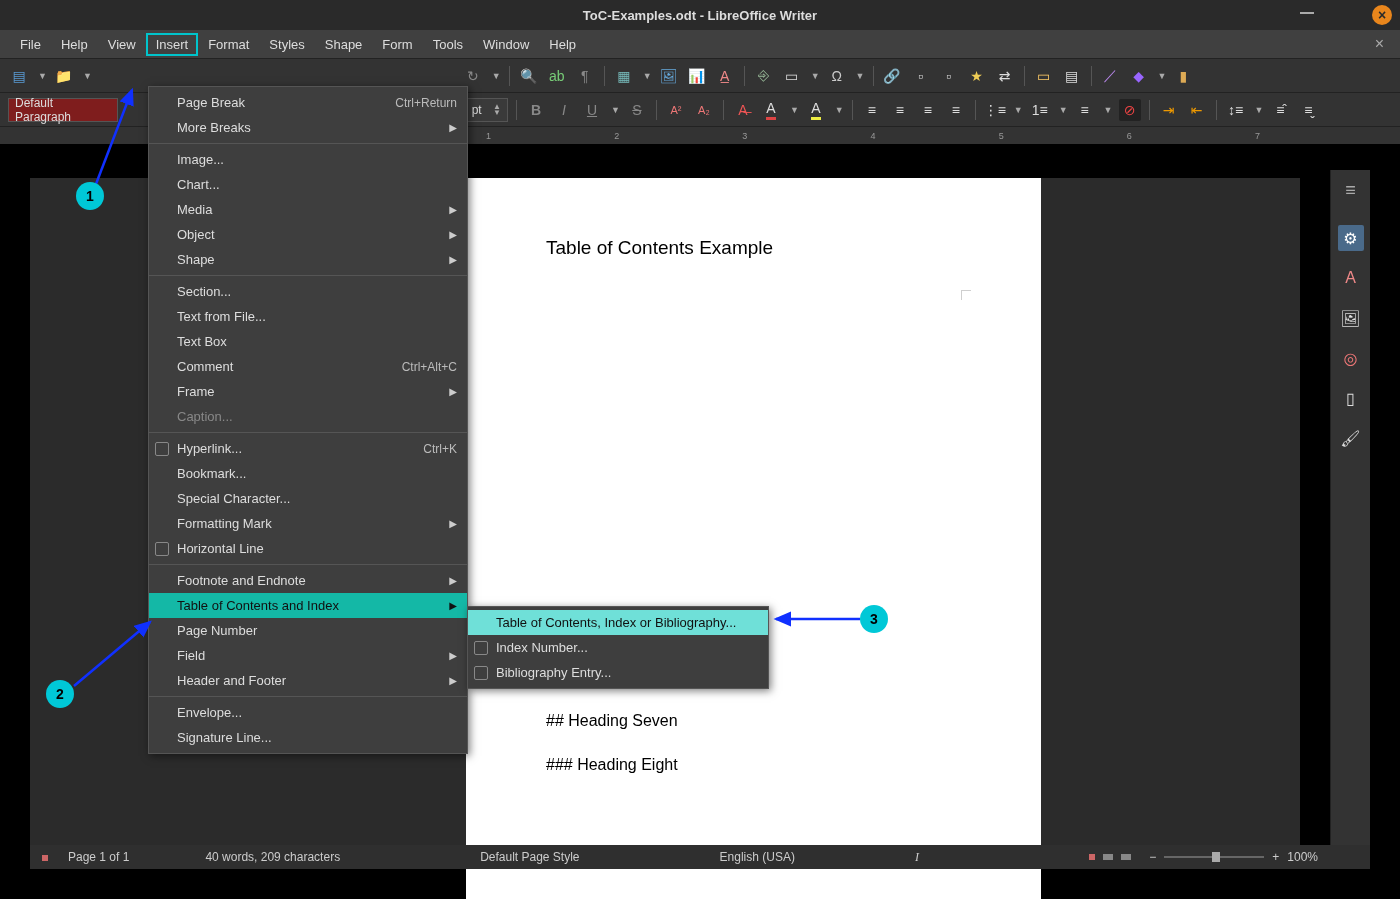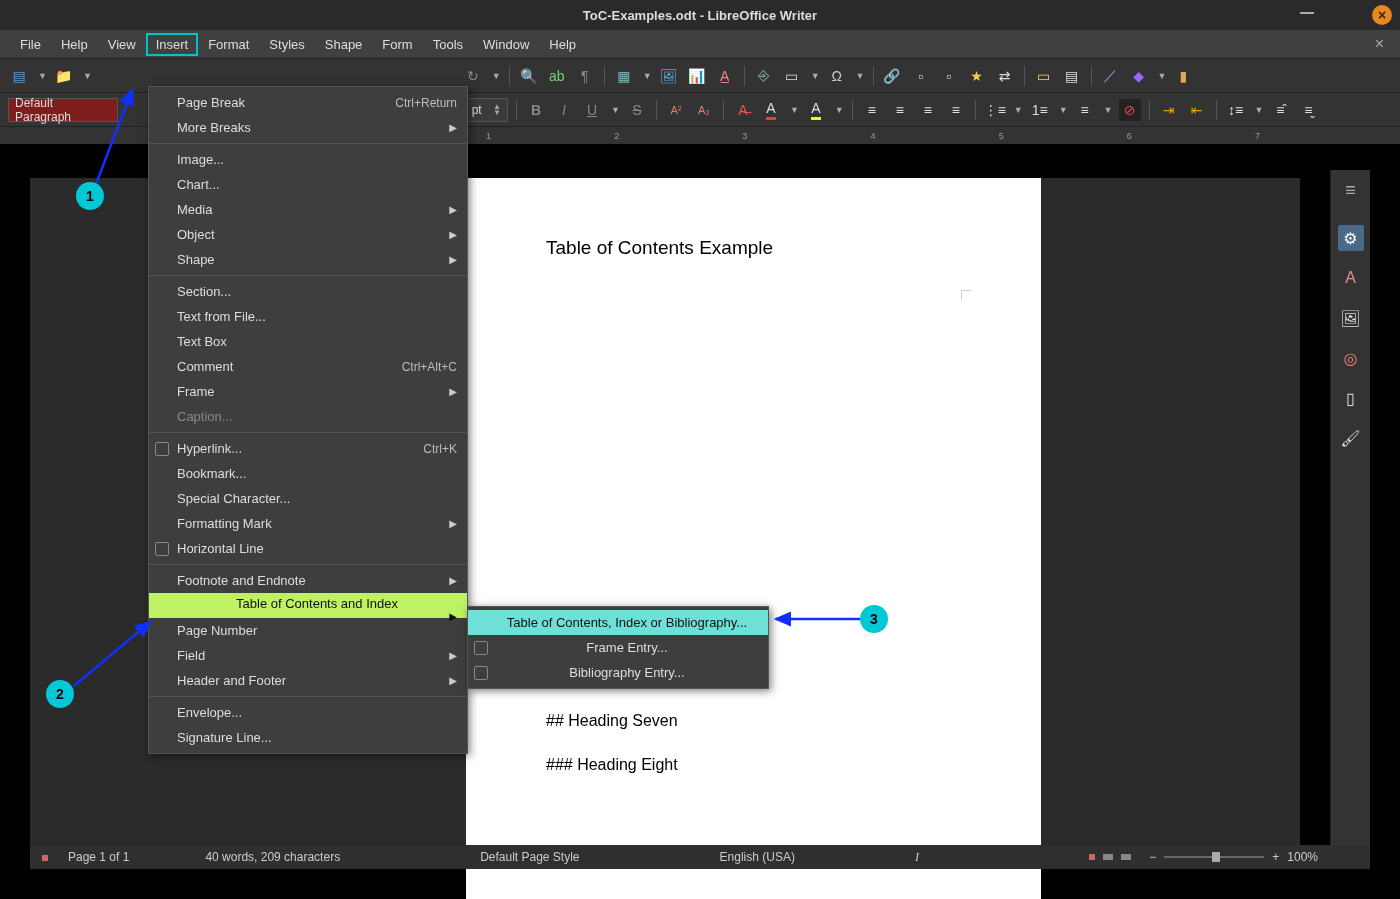"Table of Contents and Index" .dropdown .dd-item.highlight { background: #bef264 -> #14b8a6; flex-direction: column -> none }
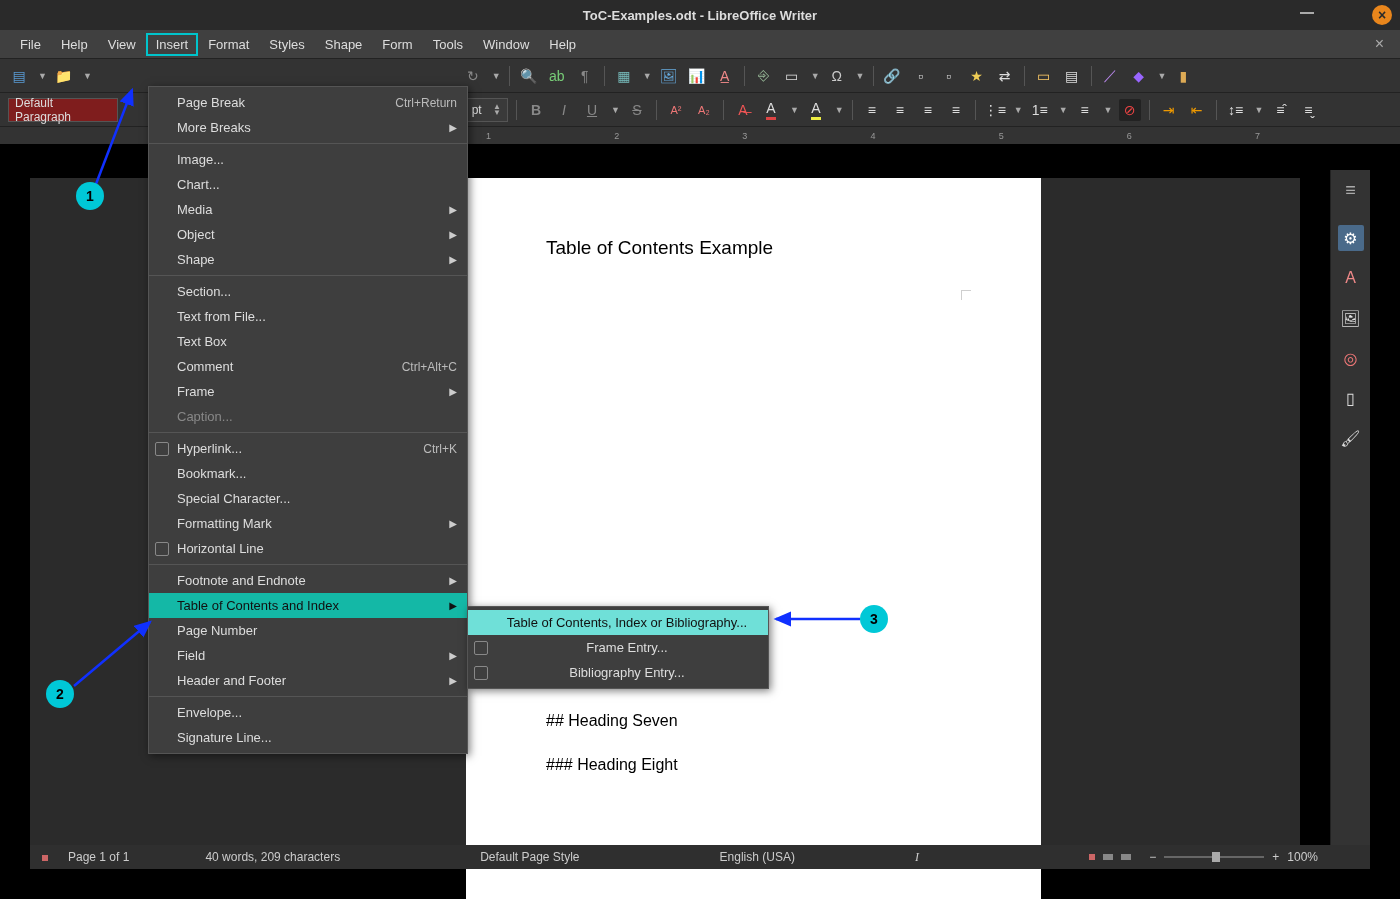"Table of Contents, Index or" .submenu .dd-item { justify-content: center -> none }
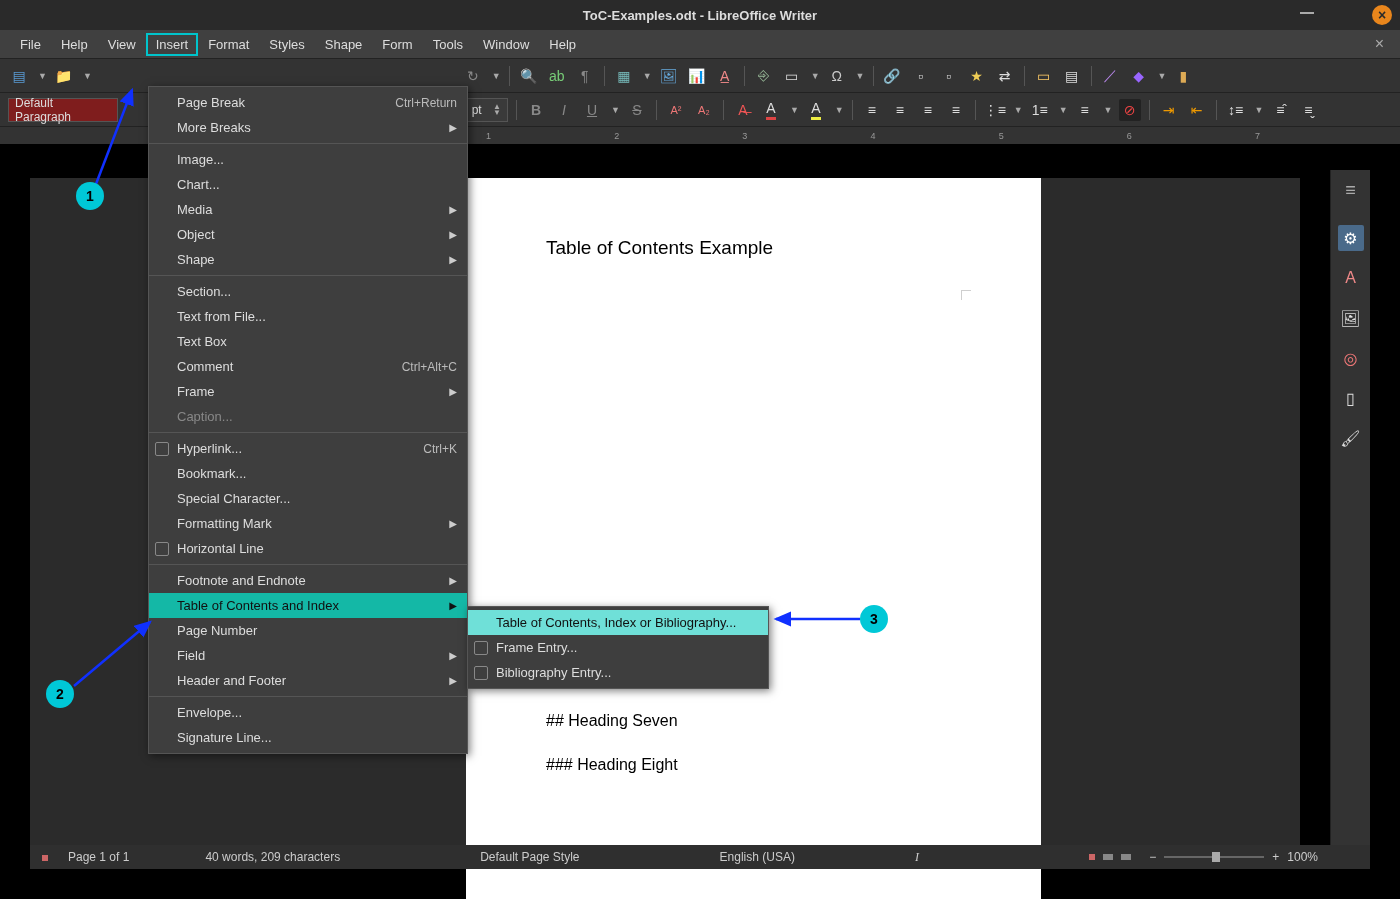"Frame Entry..." span { text: Frame Entry -> Index Number }
